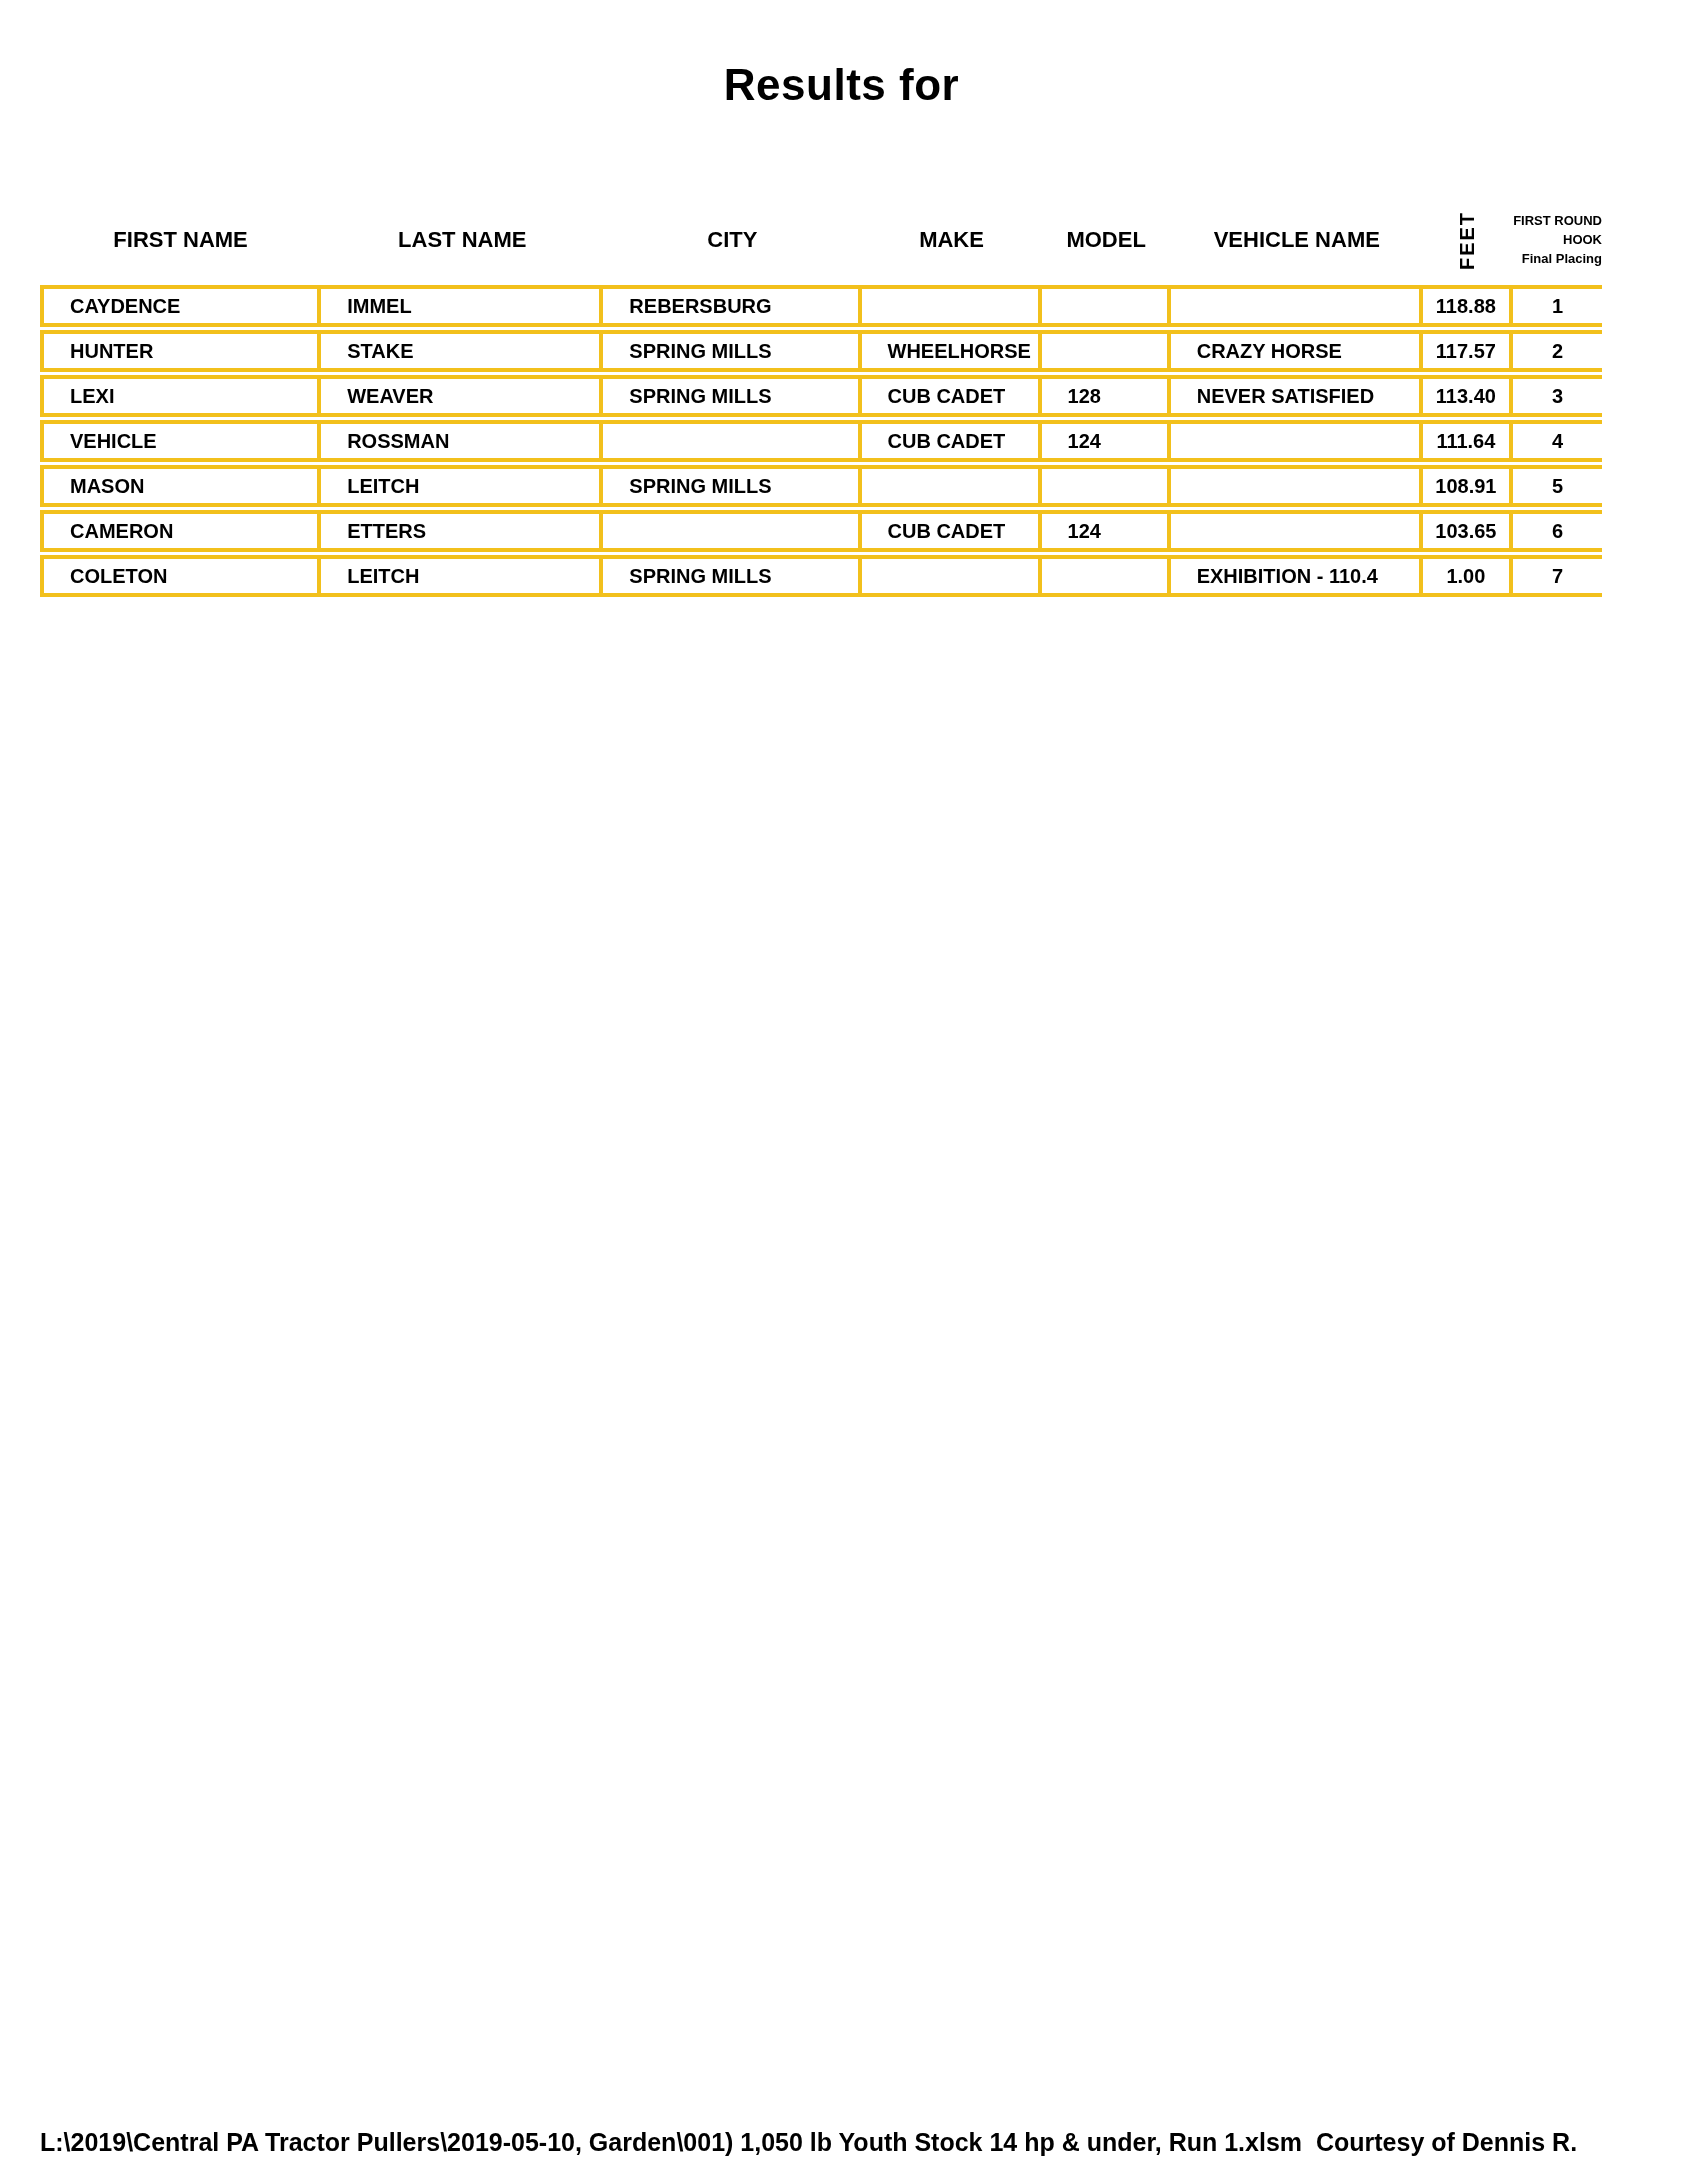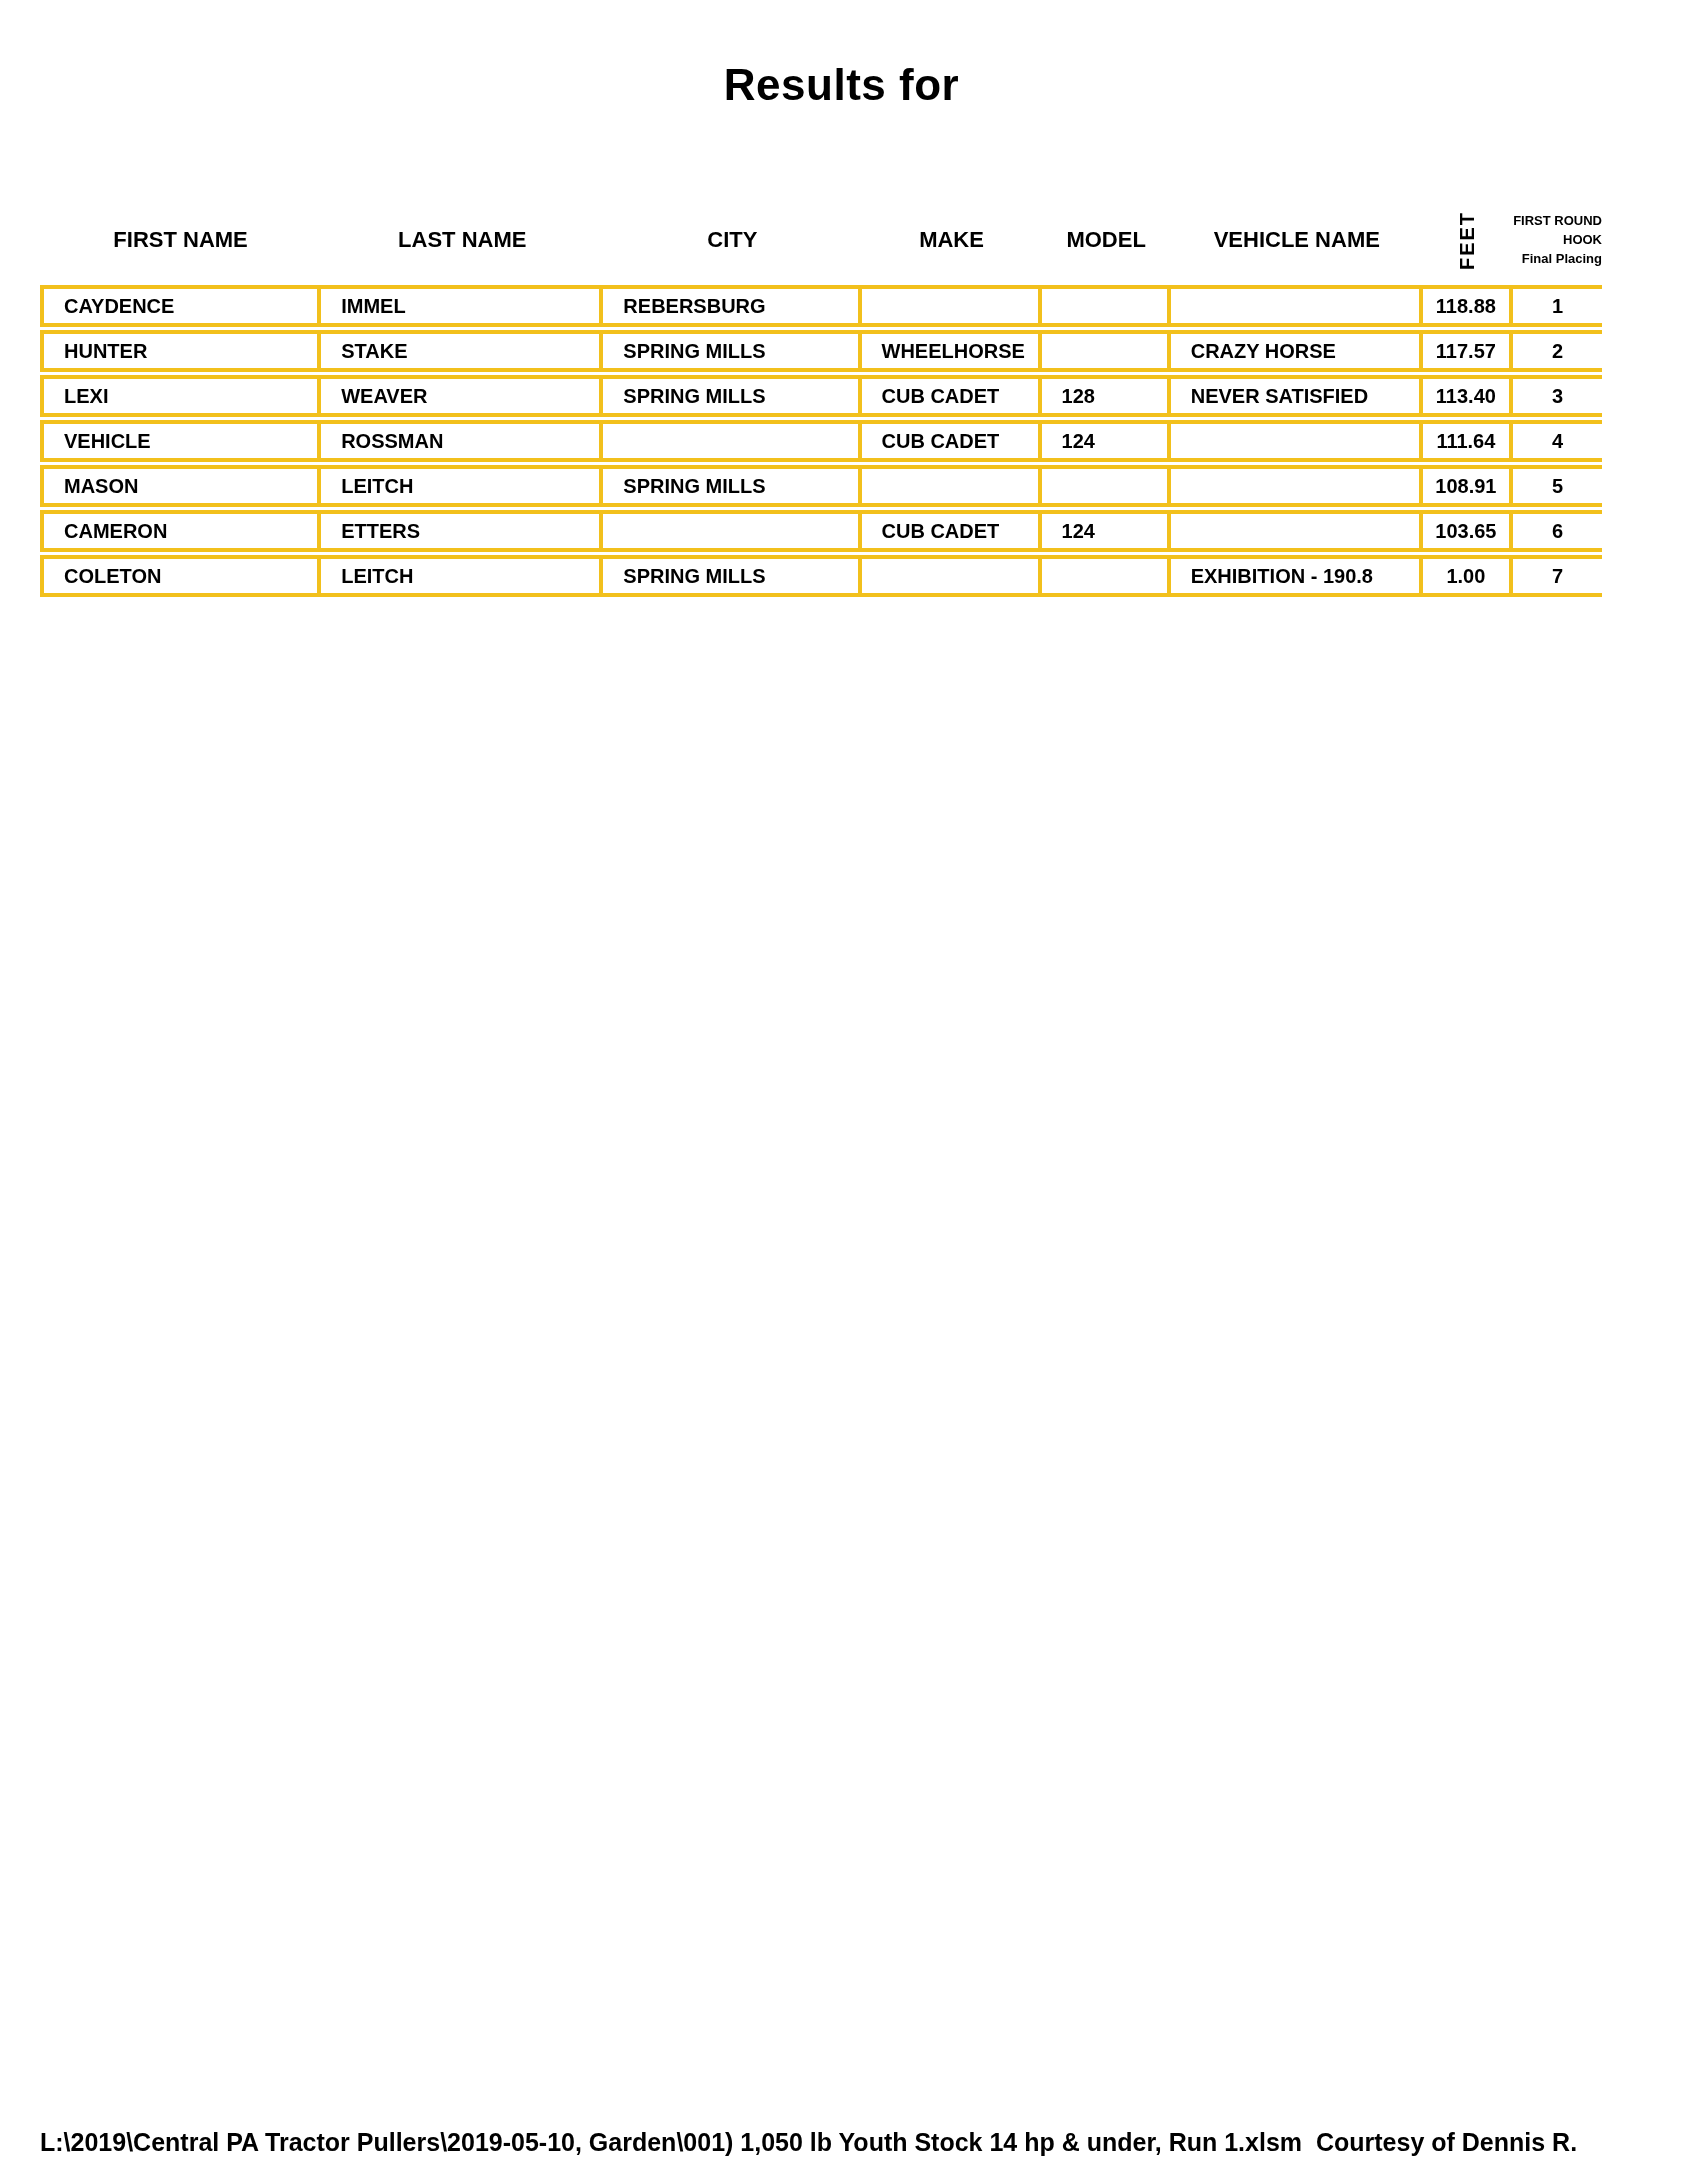"CAYDENCE" tbody td { padding: 0 20px -> 0 26px }
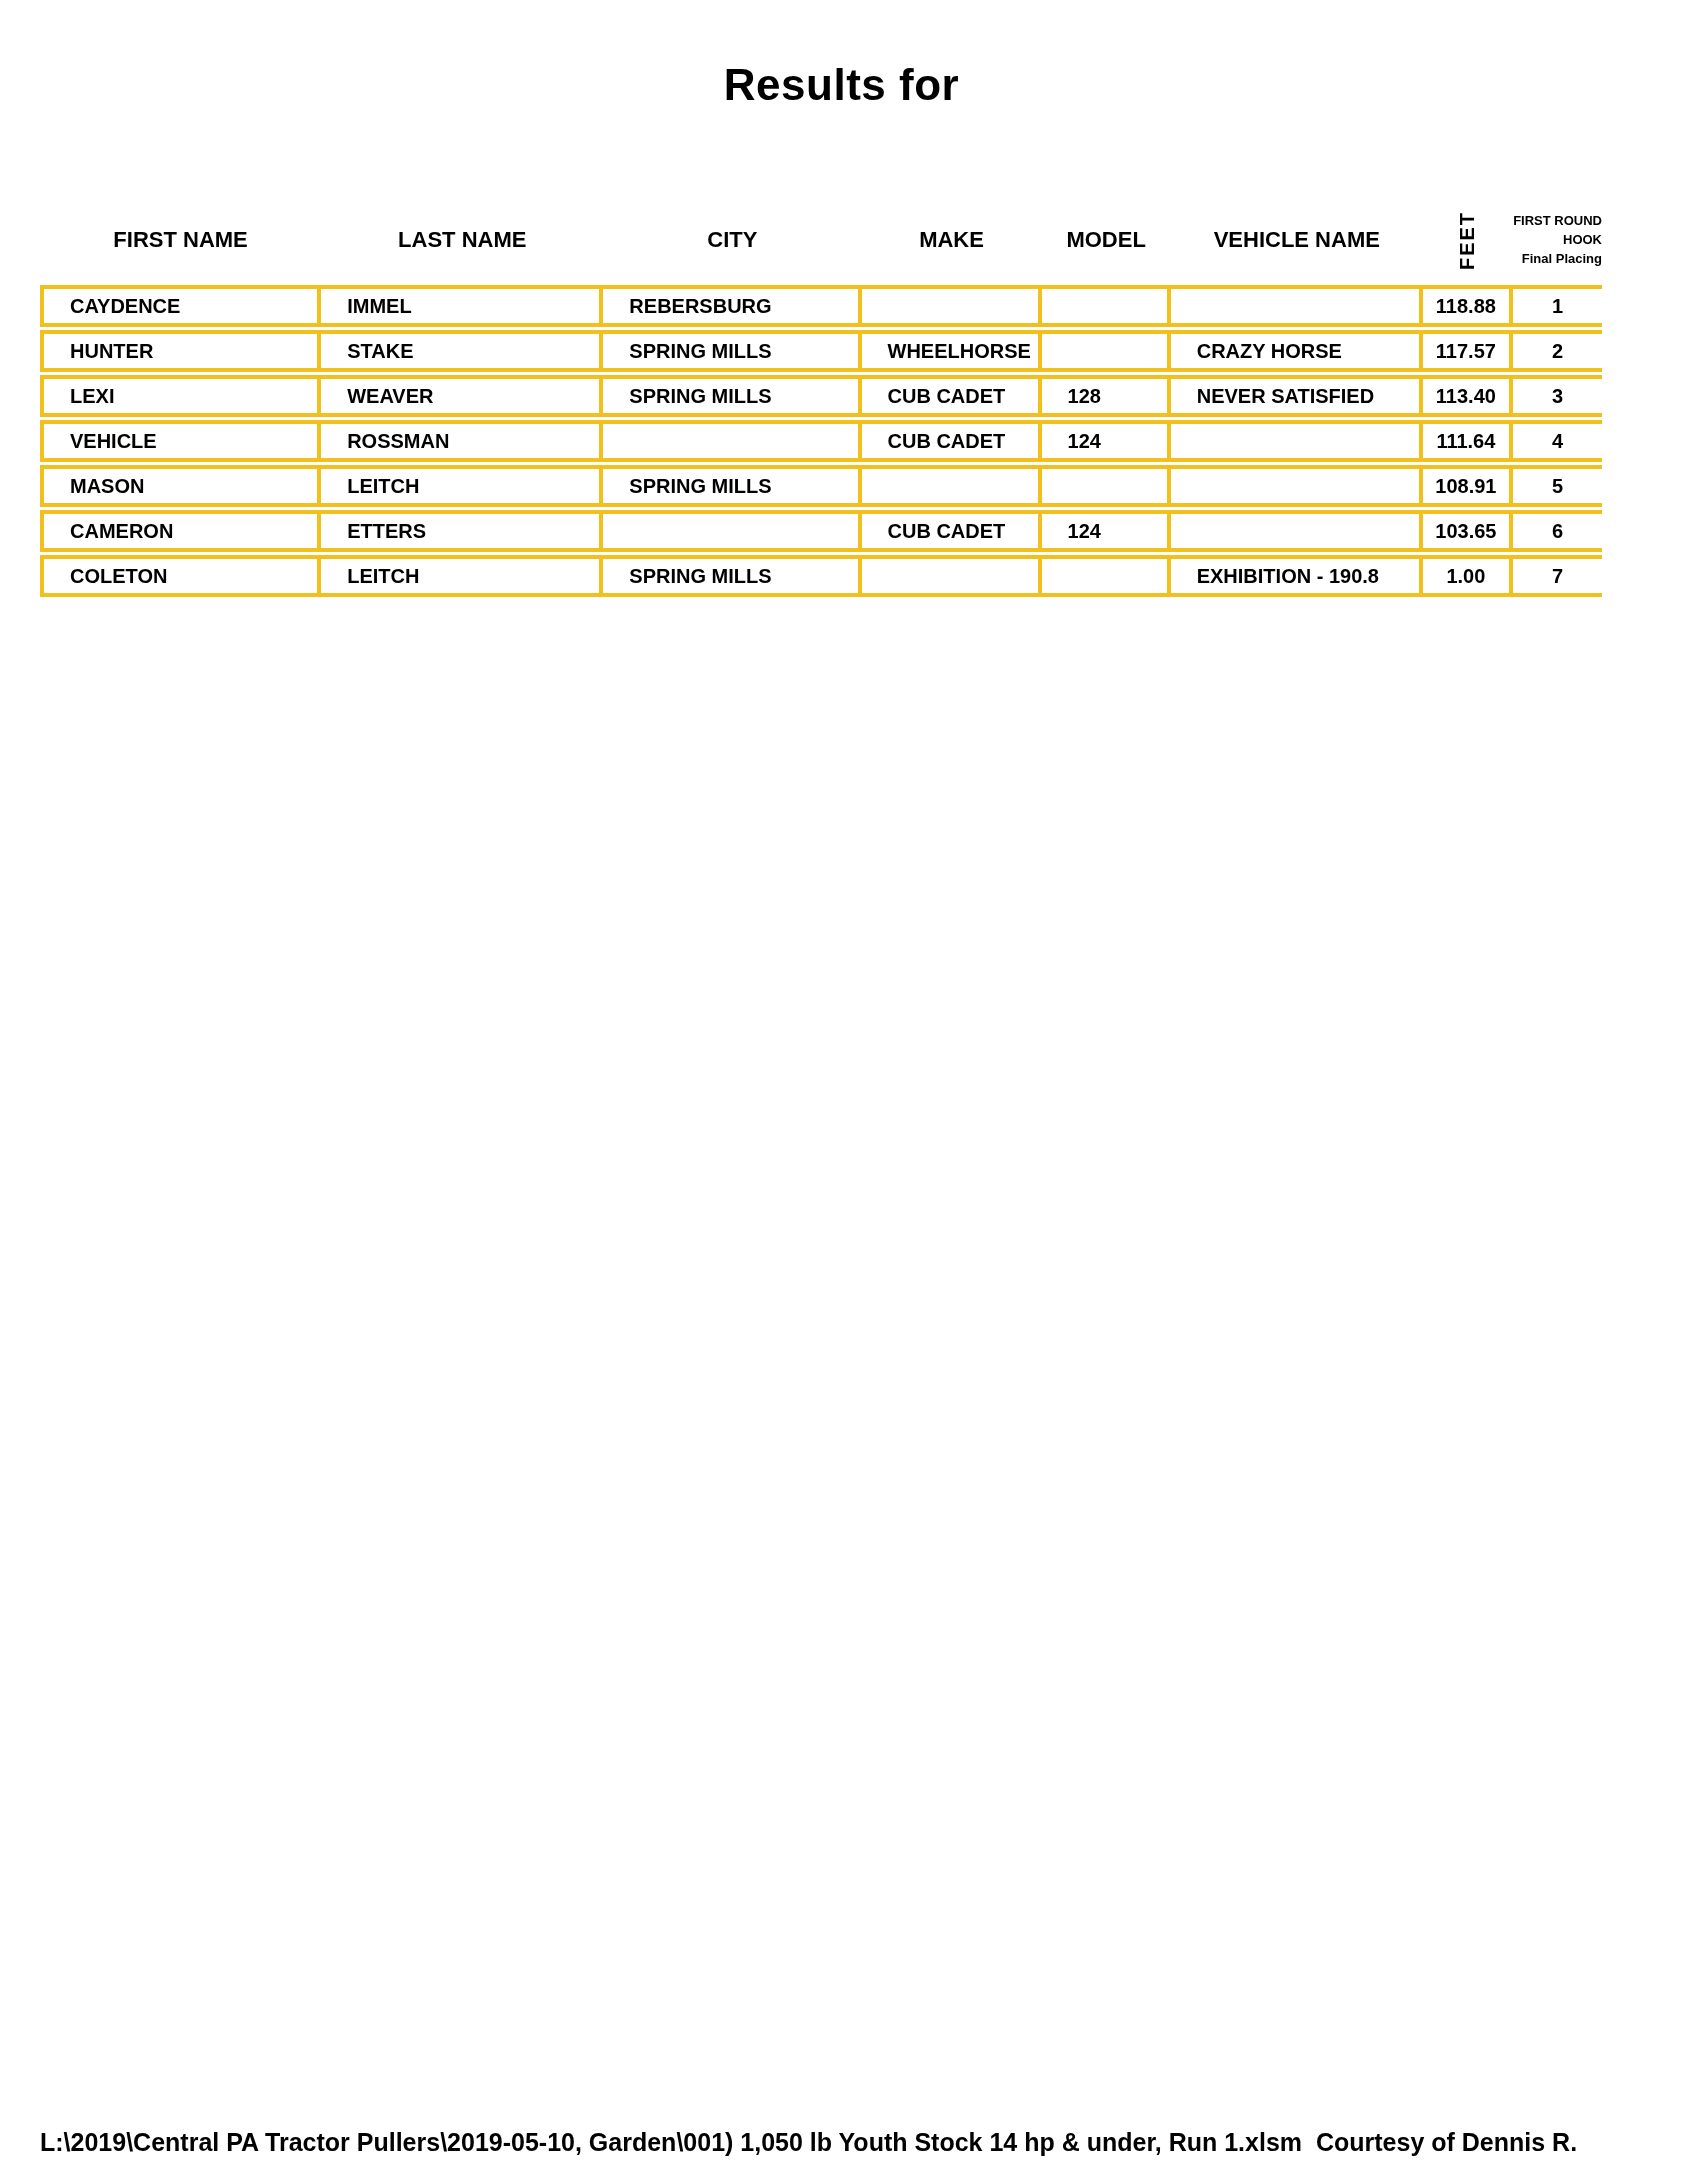"EXHIBITION - 190.8" td { text: 190.8 -> 110.4 }
